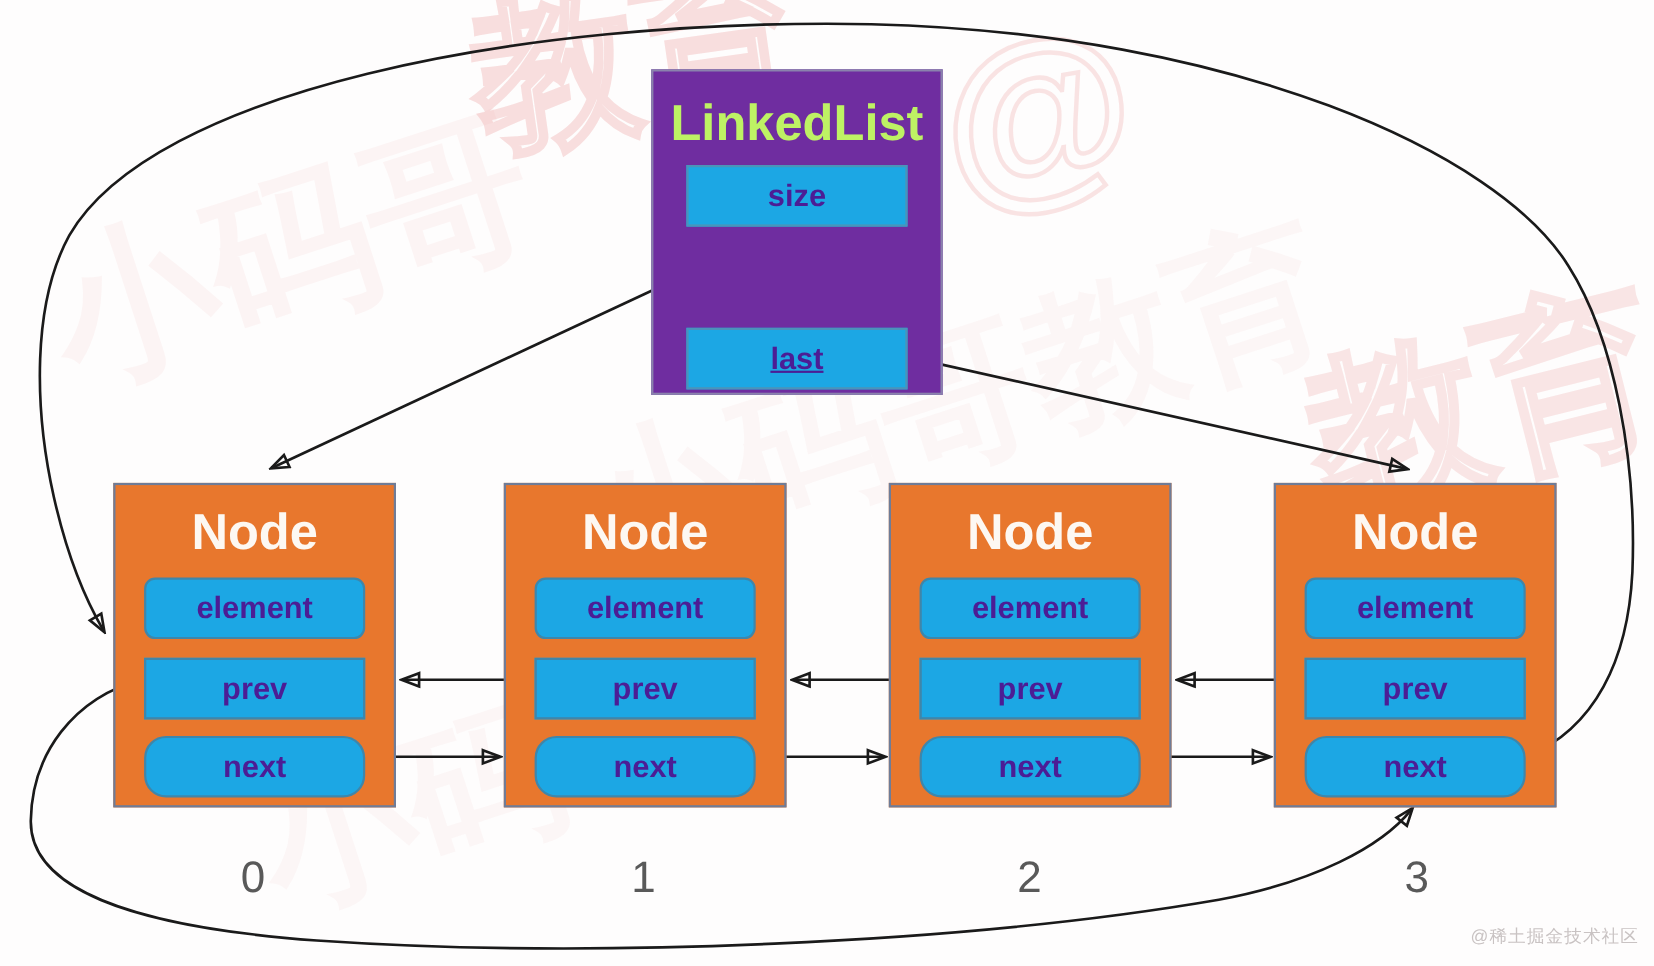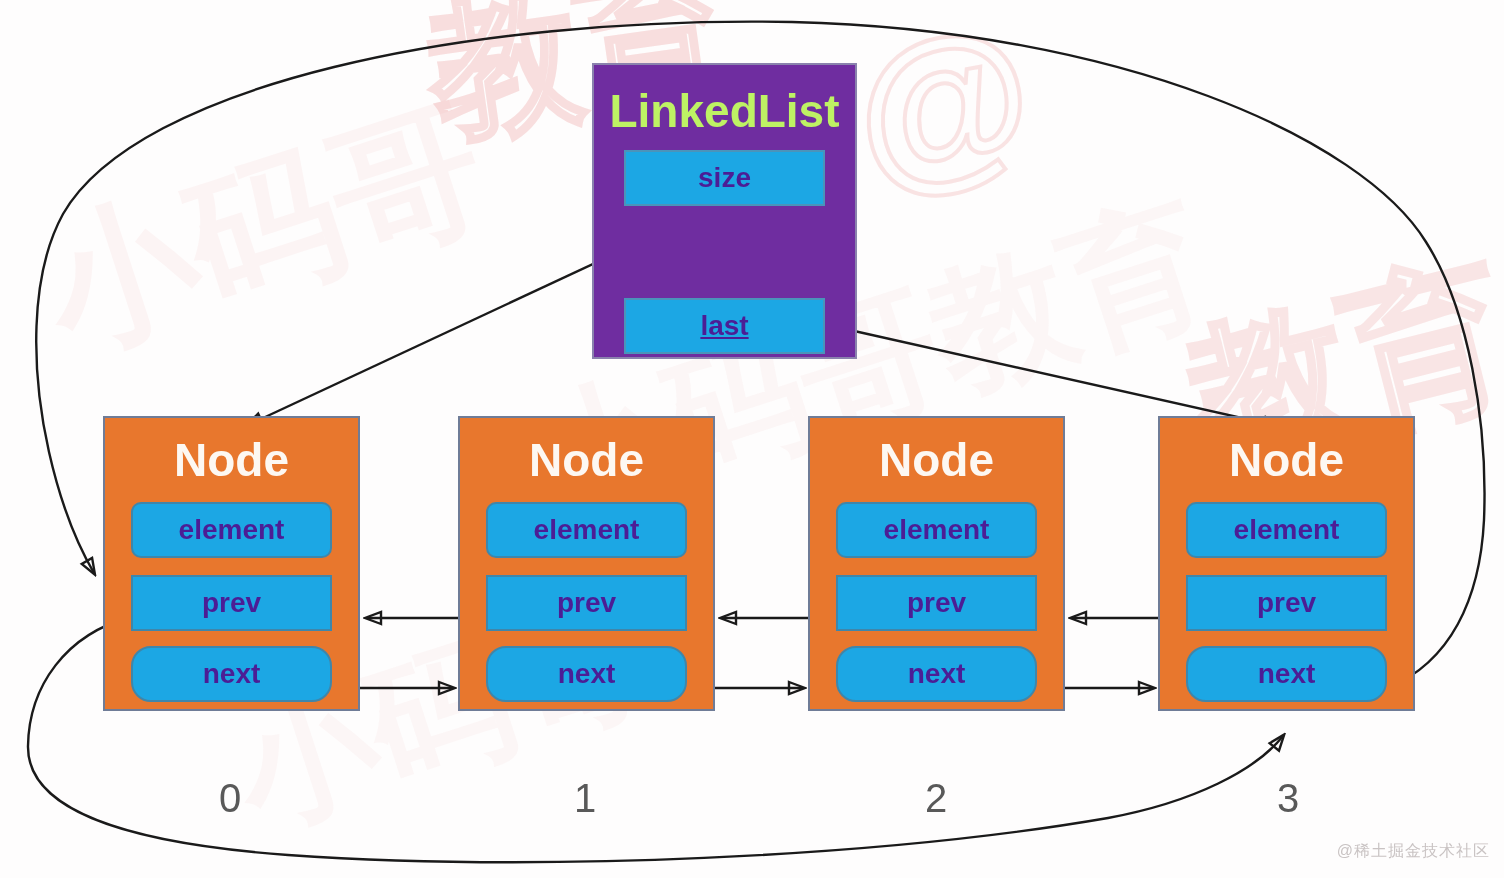"Node" .node { top: 416px -> 439px }
